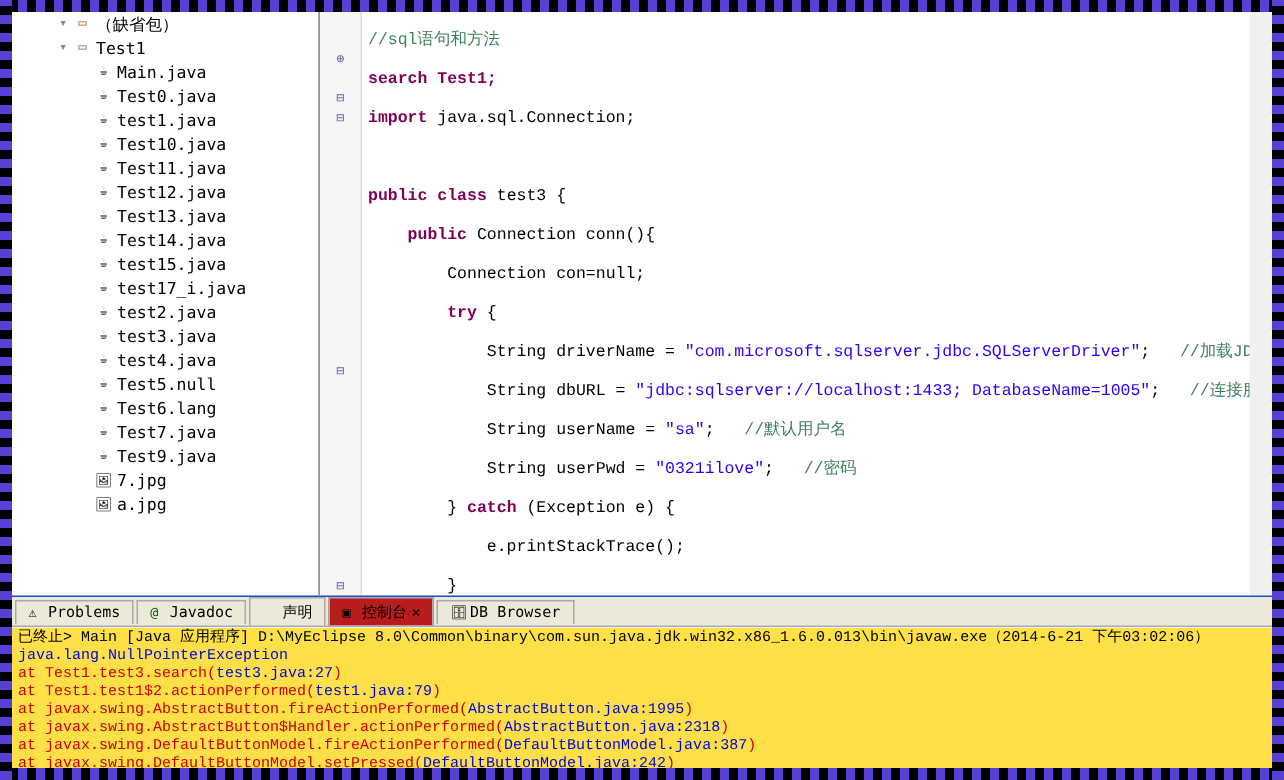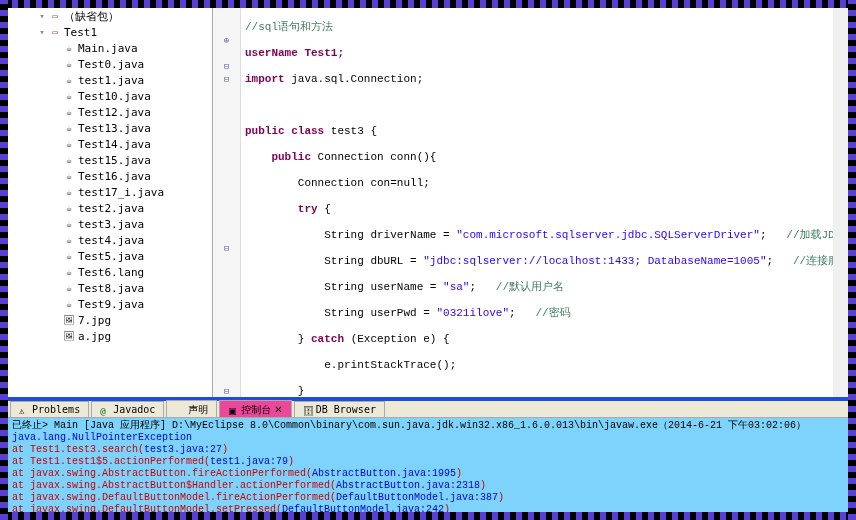"userName Test1;" span.kw { text: userName -> search }
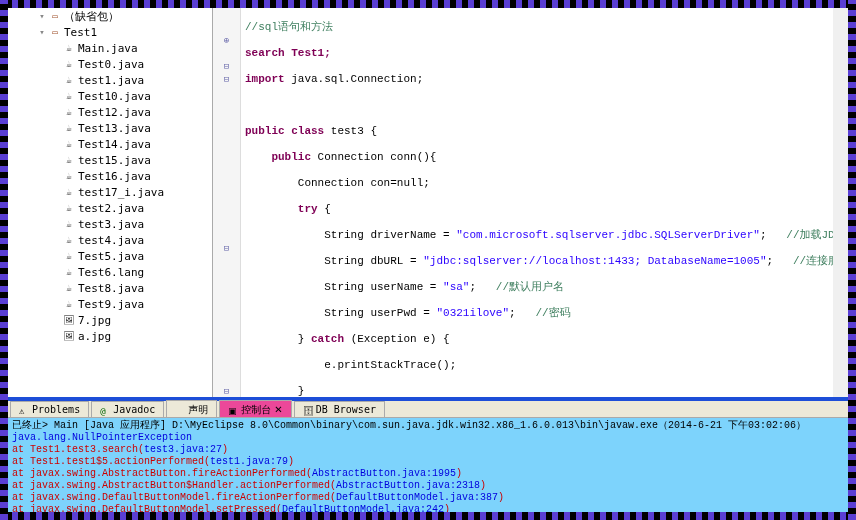"Test11.java" div.tree-item { html: none -> <div> <span></span> <span></span> <span>Test11.java</span> </div> }
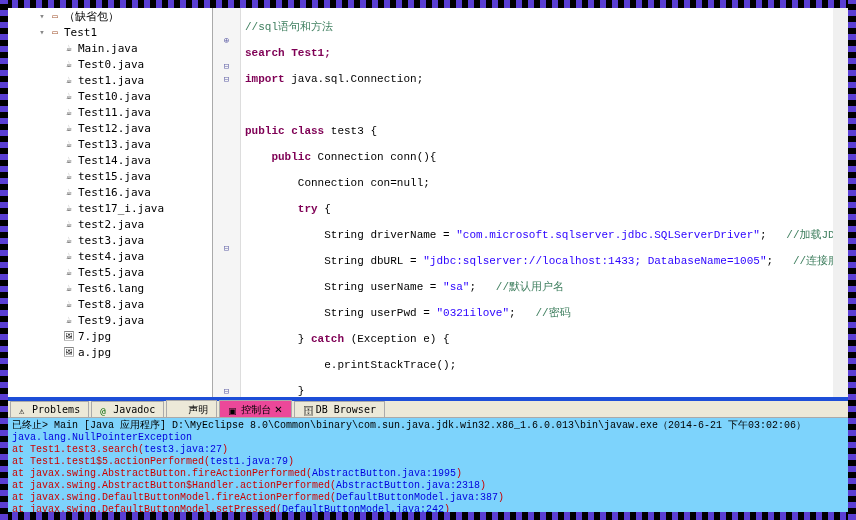"Test16.java" div.tree-item { html: <div> <span></span> <span></span> <span>Test16.java</span> </div> -> none }
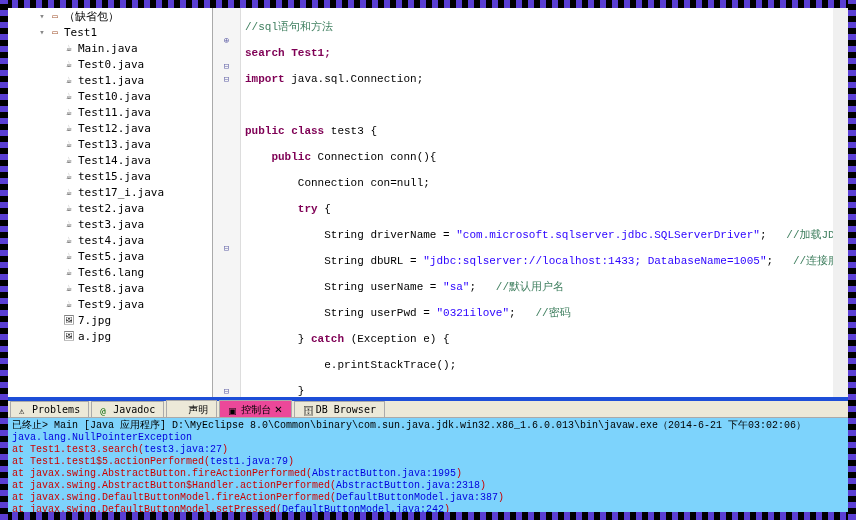"Test5.java" span { text: Test5.java -> Test5.null }
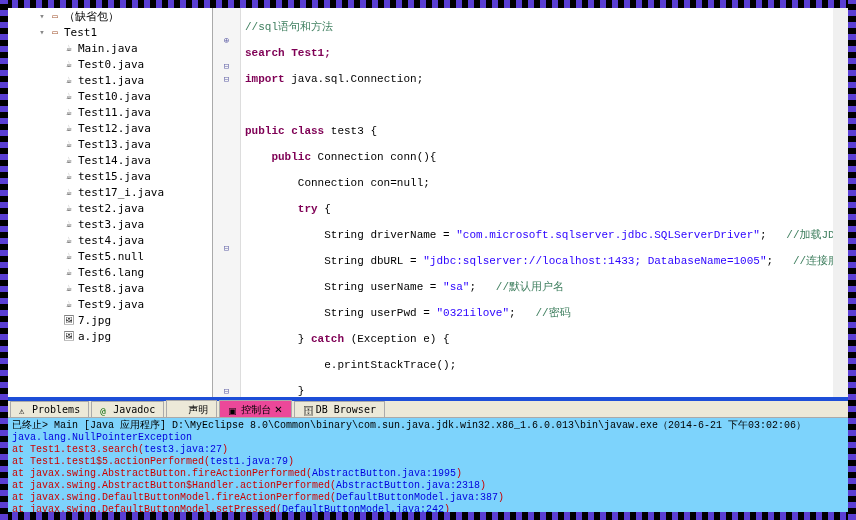"Test7.java" div.tree-item { html: none -> <div> <span></span> <span></span> <span>Test7.java</span> </div> }
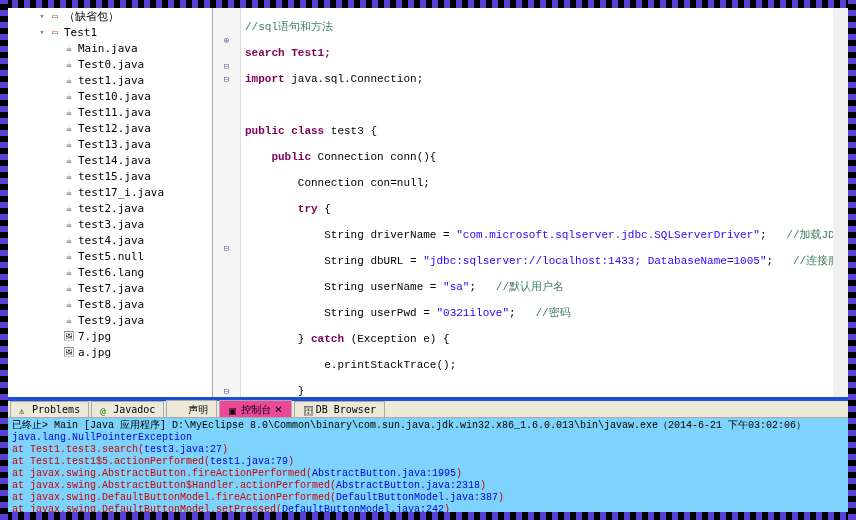"Test8.java" div.tree-item { html: <div> <span></span> <span></span> <span>Test8.java</span> </div> -> none }
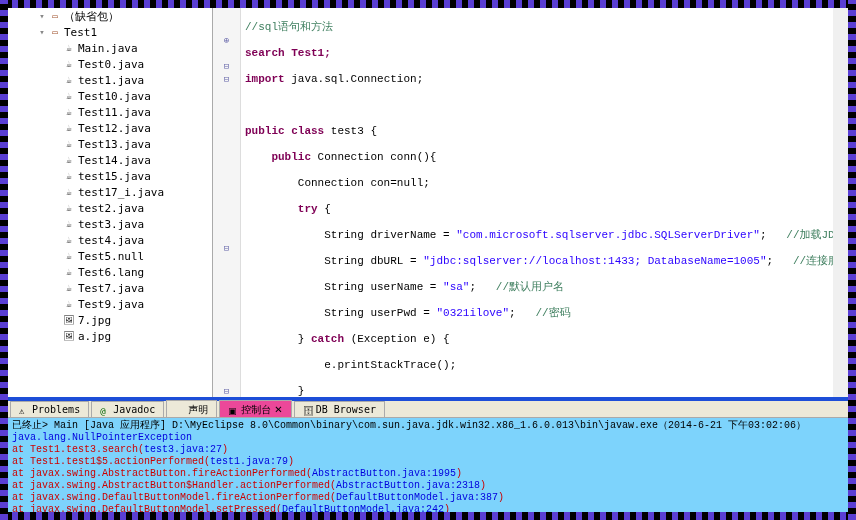"Problems" .bottom-tabs { border-top: 4px solid #1d4ed8 -> 1px solid #1d4ed8 }
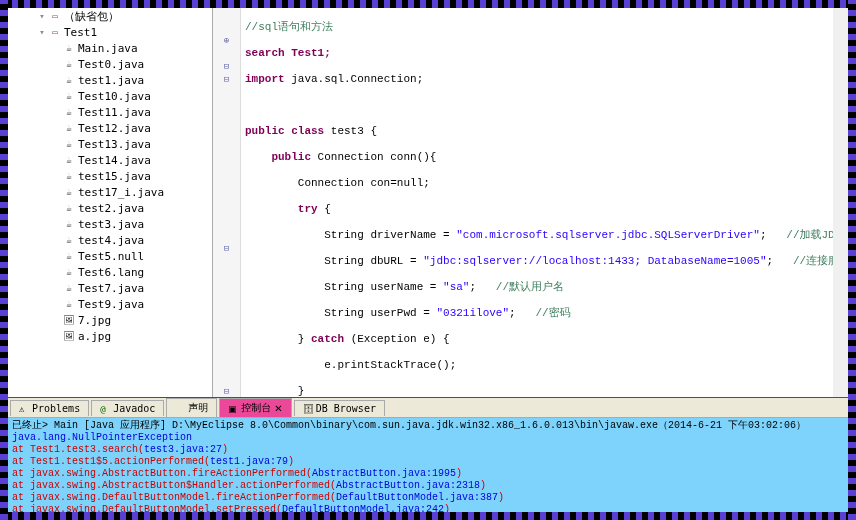"控制台" .btab.active { background: #ec4899 -> #b91c1c; font-family: Liberation Serif, serif -> none }
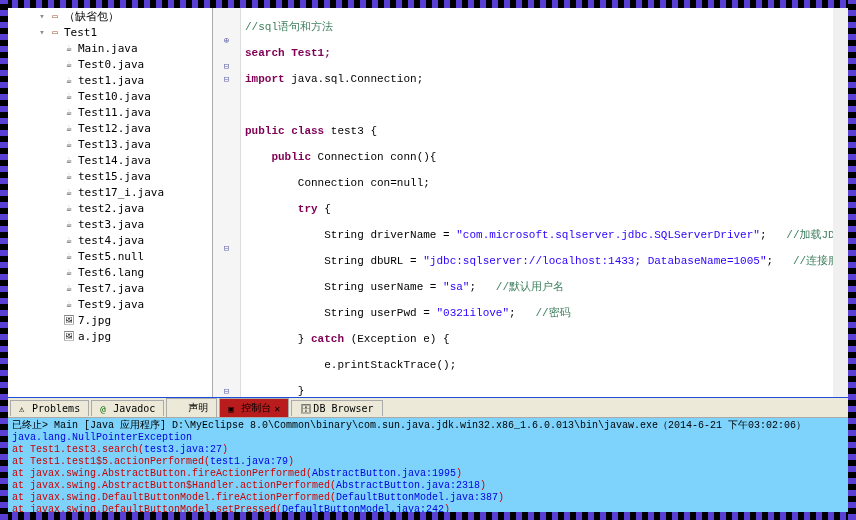"已终止> Main [Java 应用程序] D:\MyEclipse" .console { background: #7dd3fc -> #fde047 }
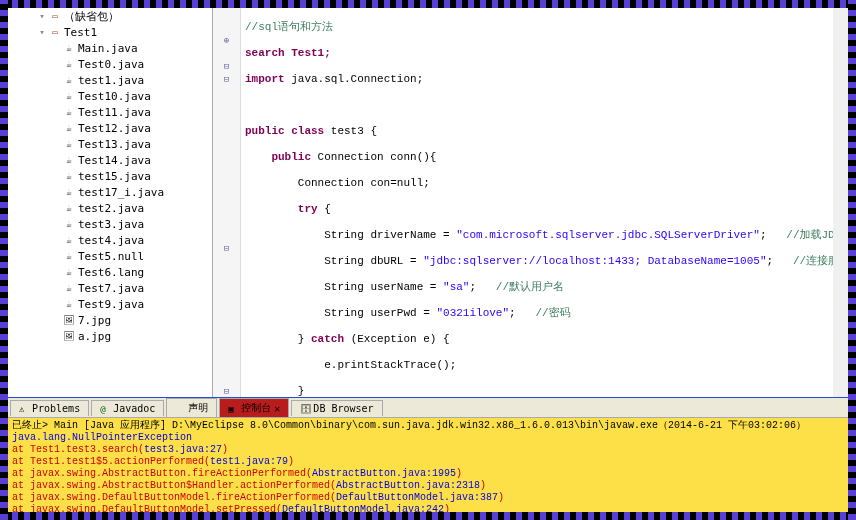"at Test1.test1$5.actionPerformed(" span { text: Test1.test1$5.actionPerformed -> Test1.test1$2.actionPerformed }
